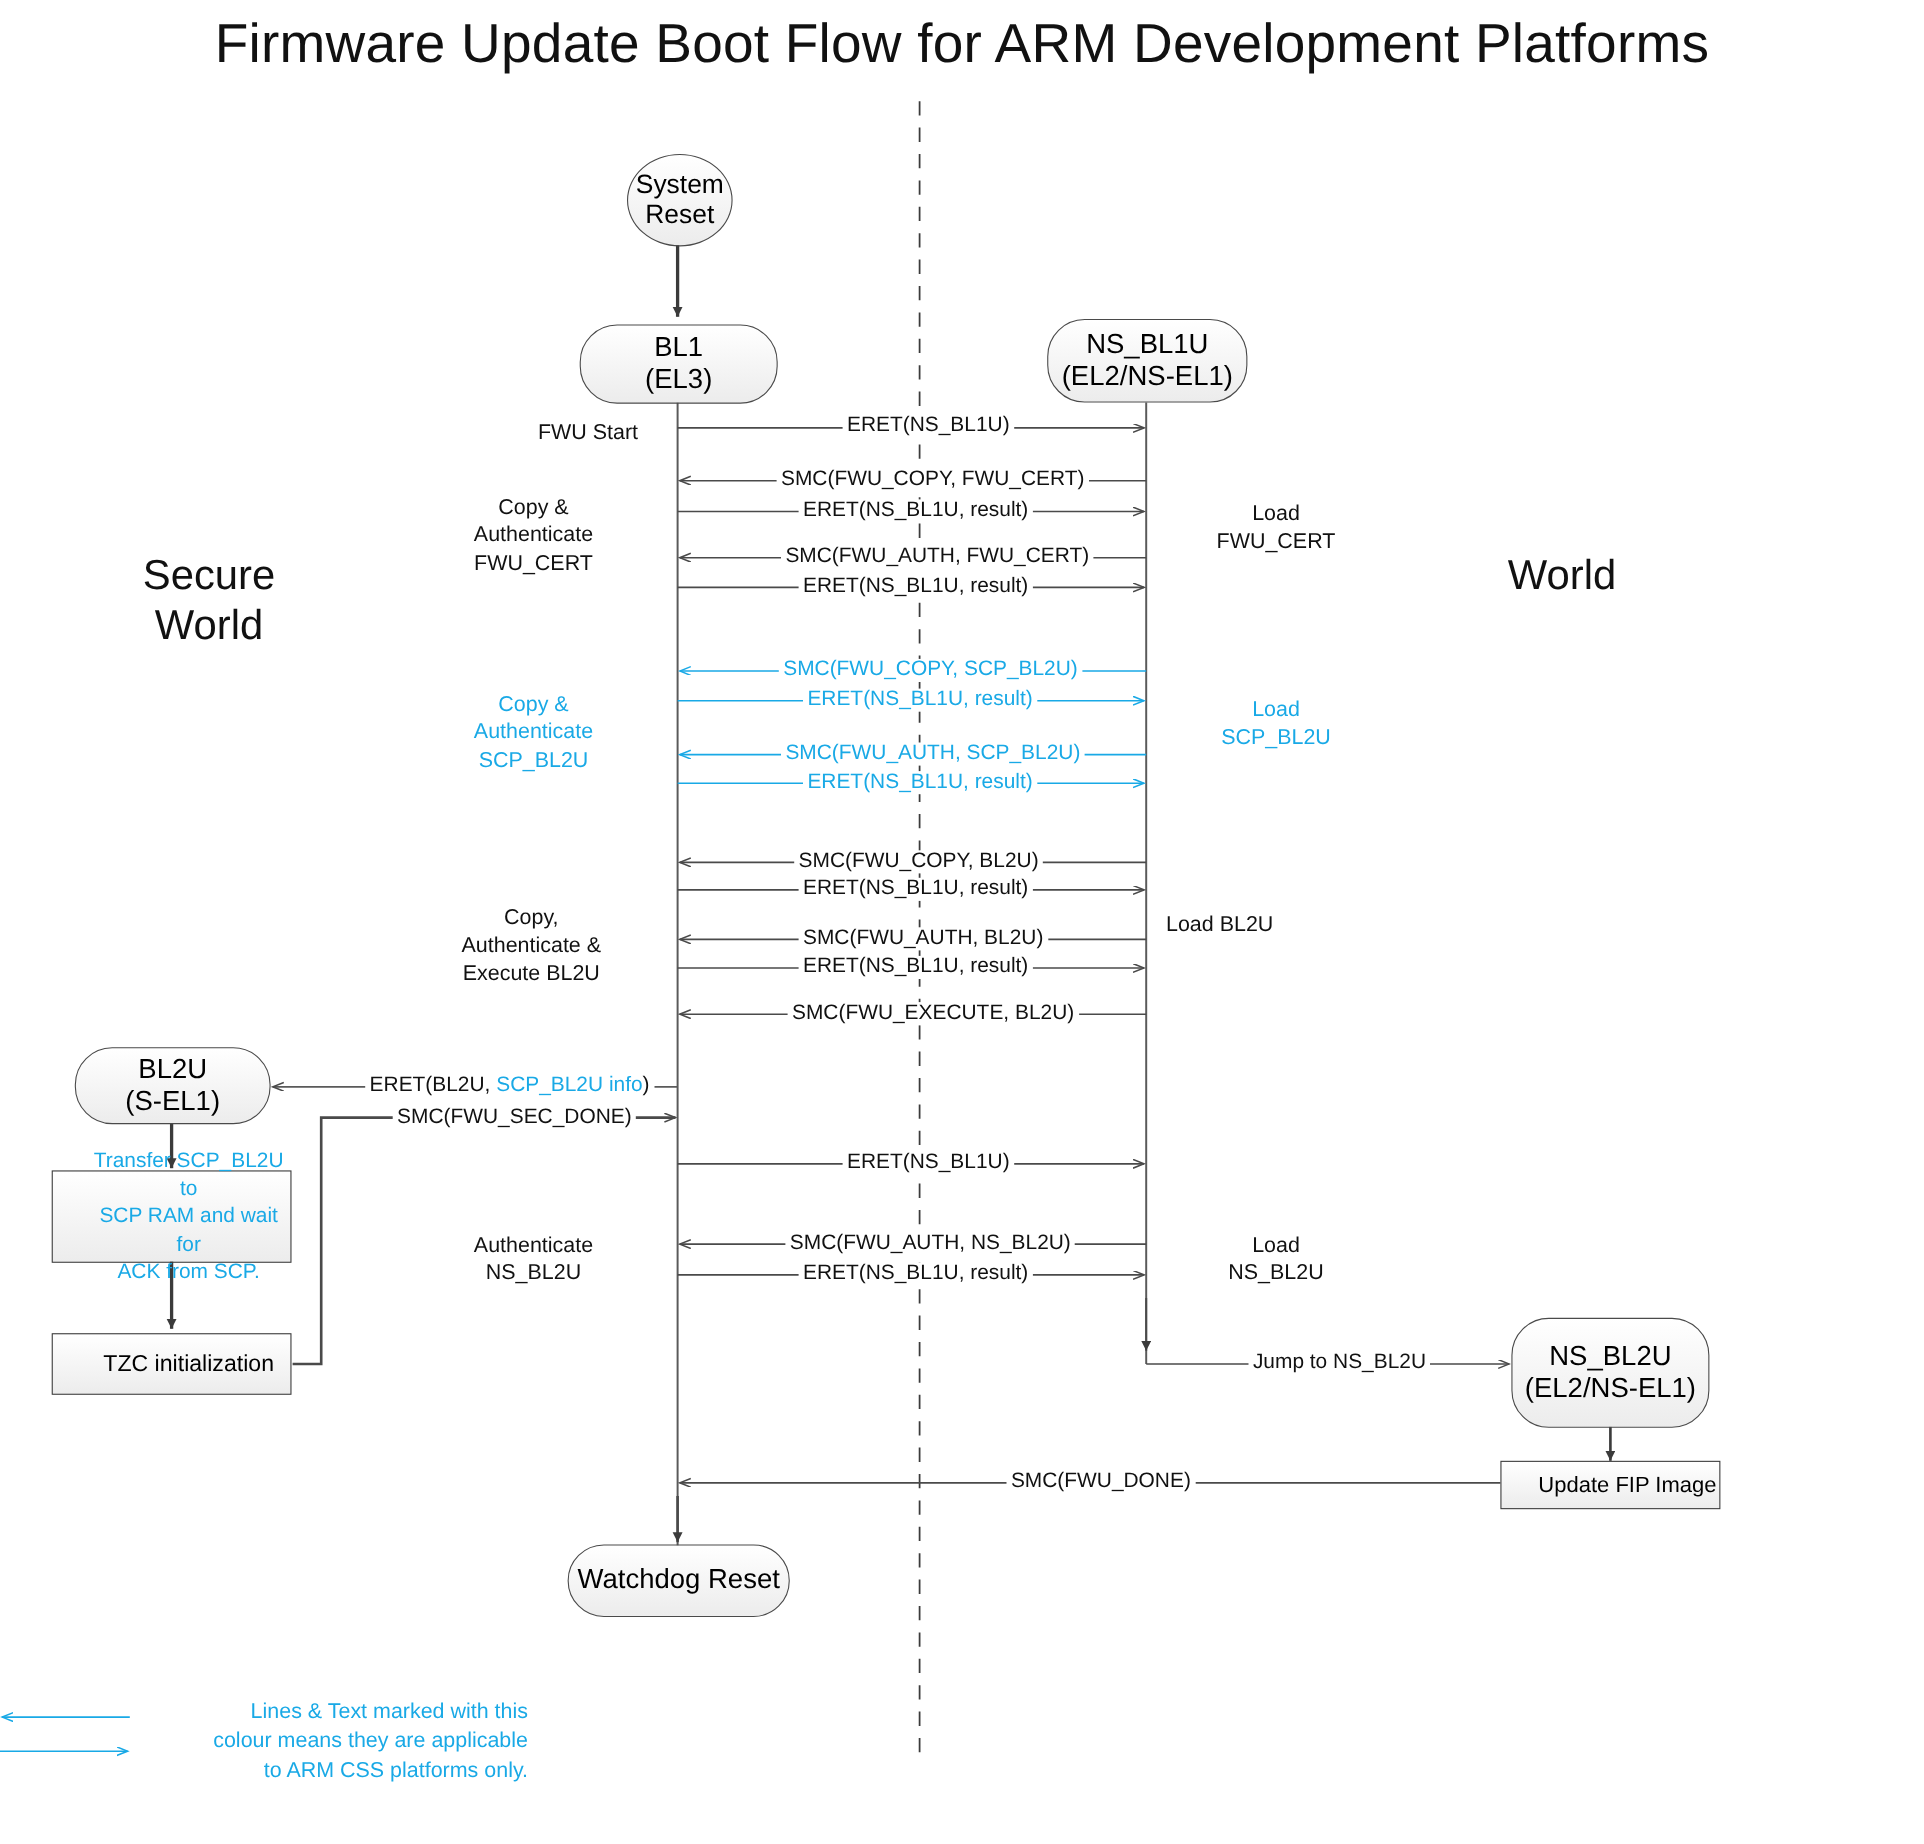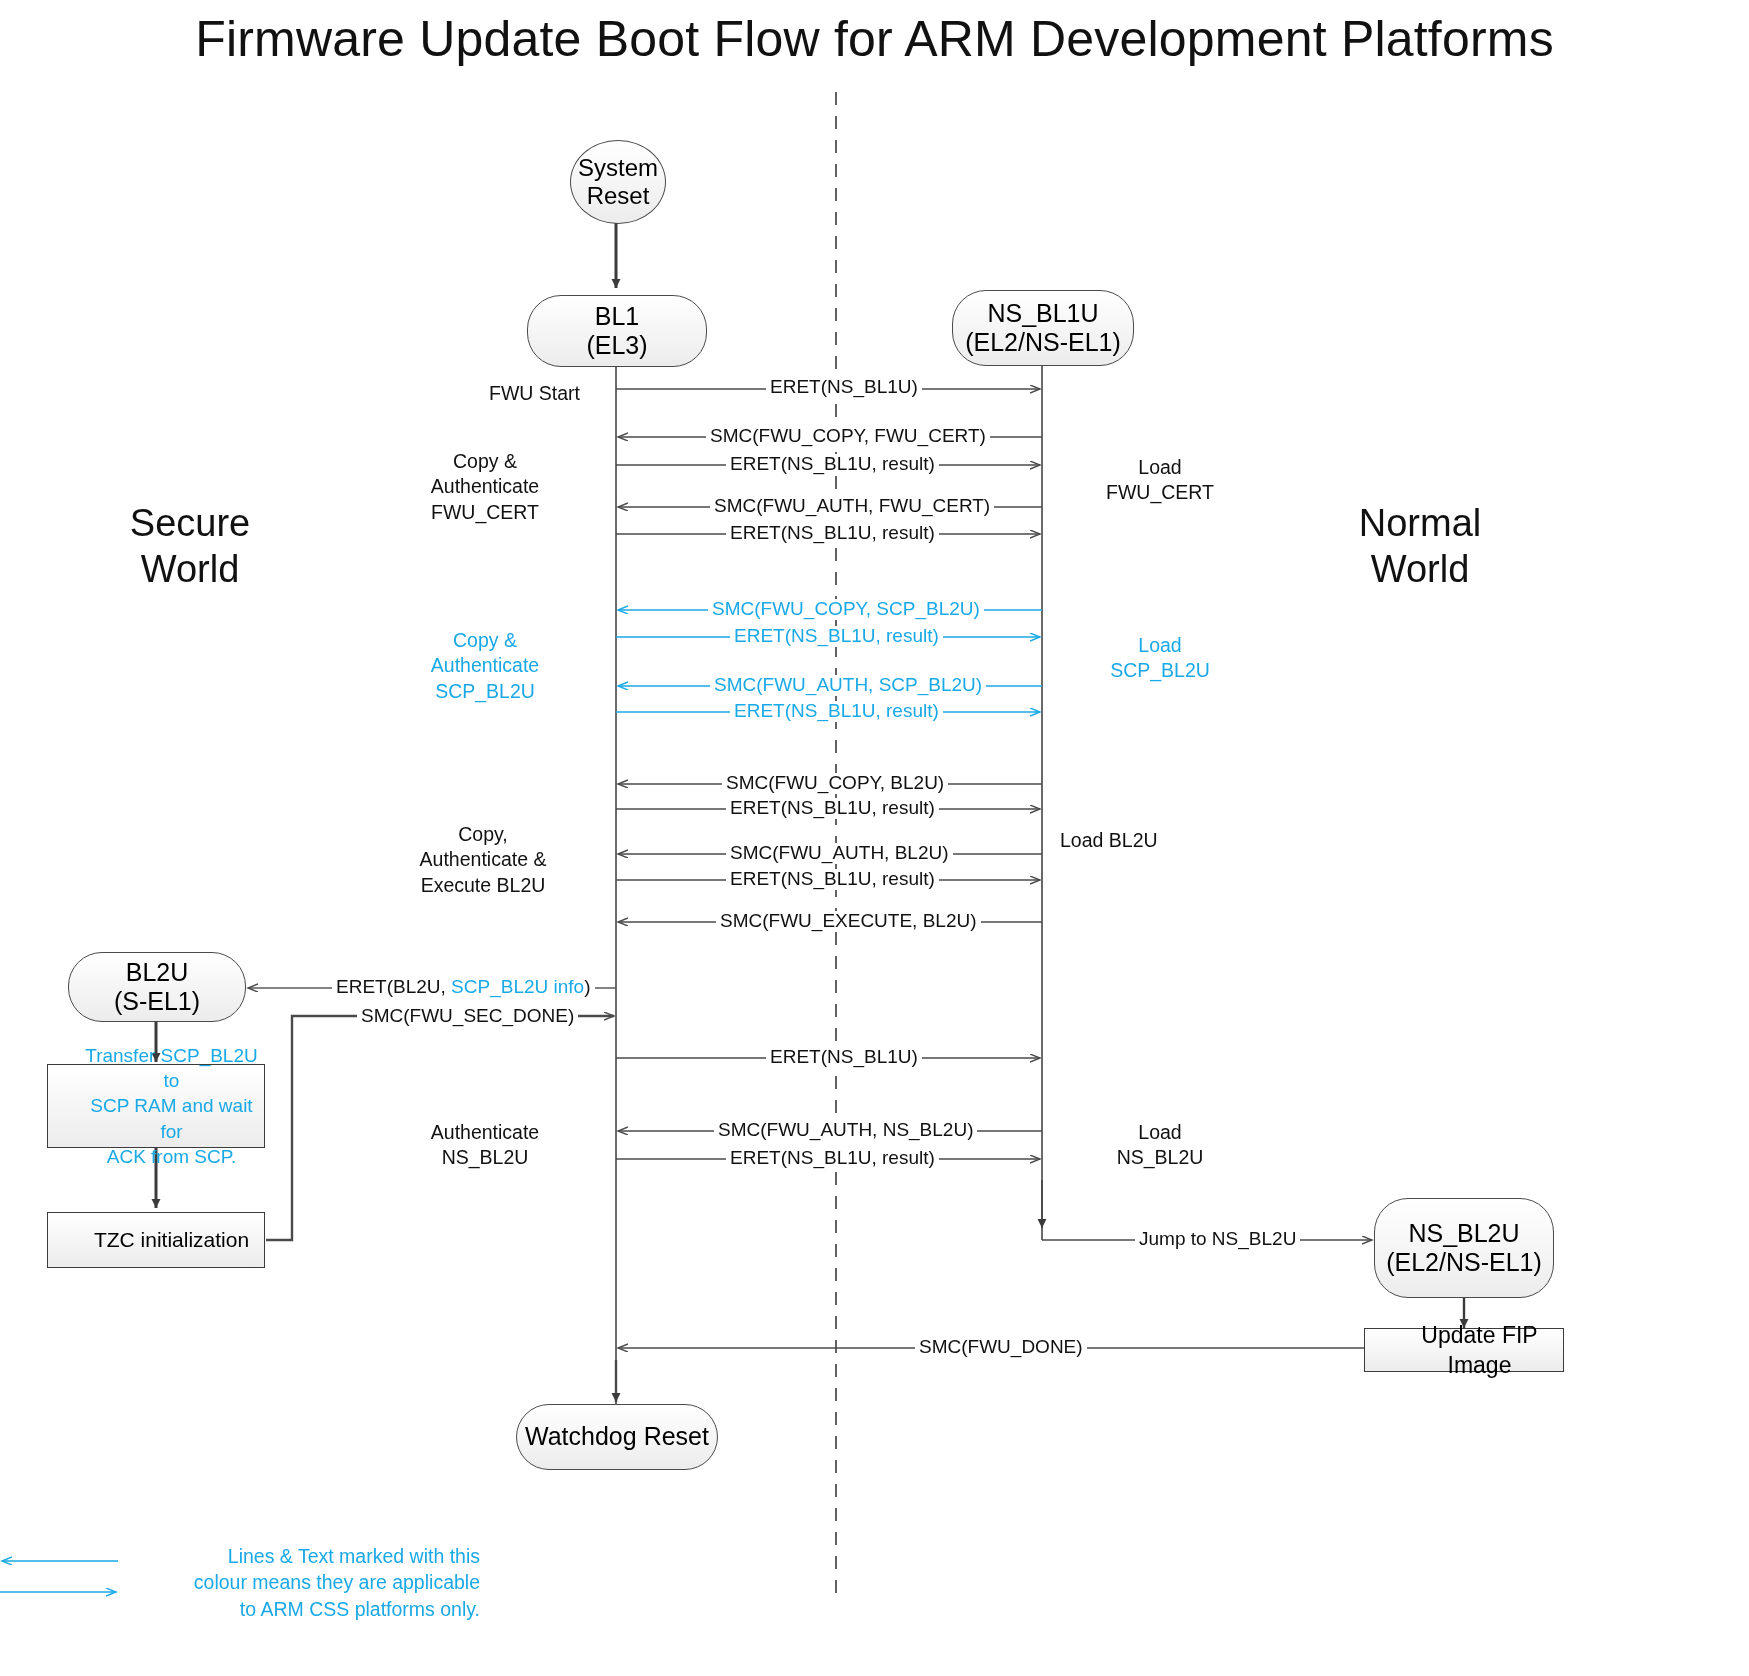"Normal" div { html: <div>Normal</div> -> none }
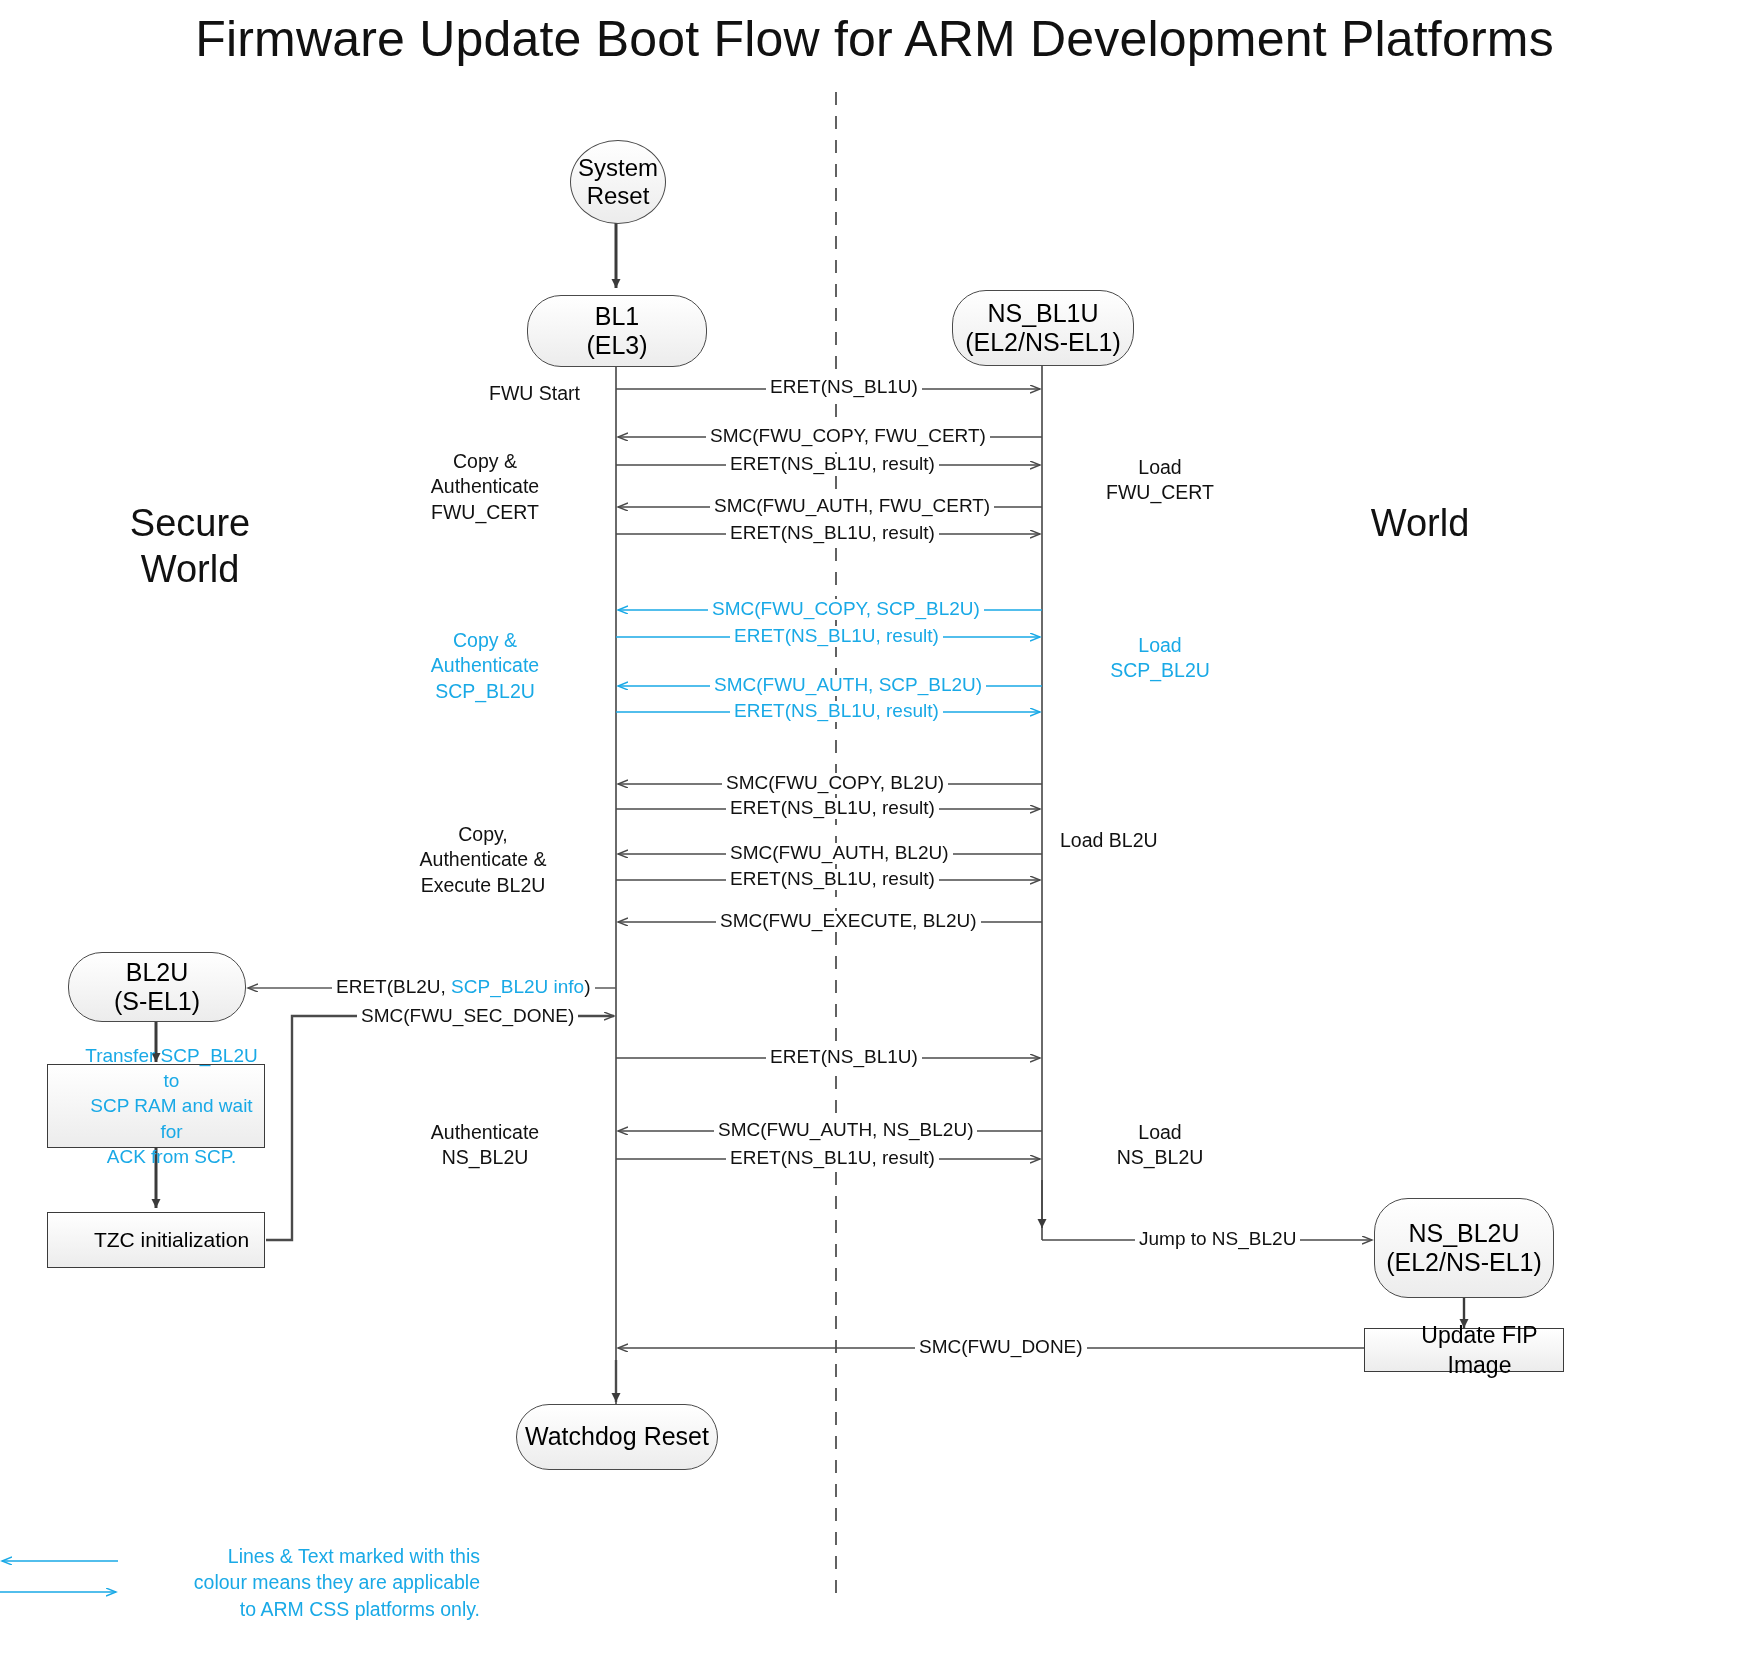"Update FIP Image" div.boxtxt { font-size: 23px -> 20px }
